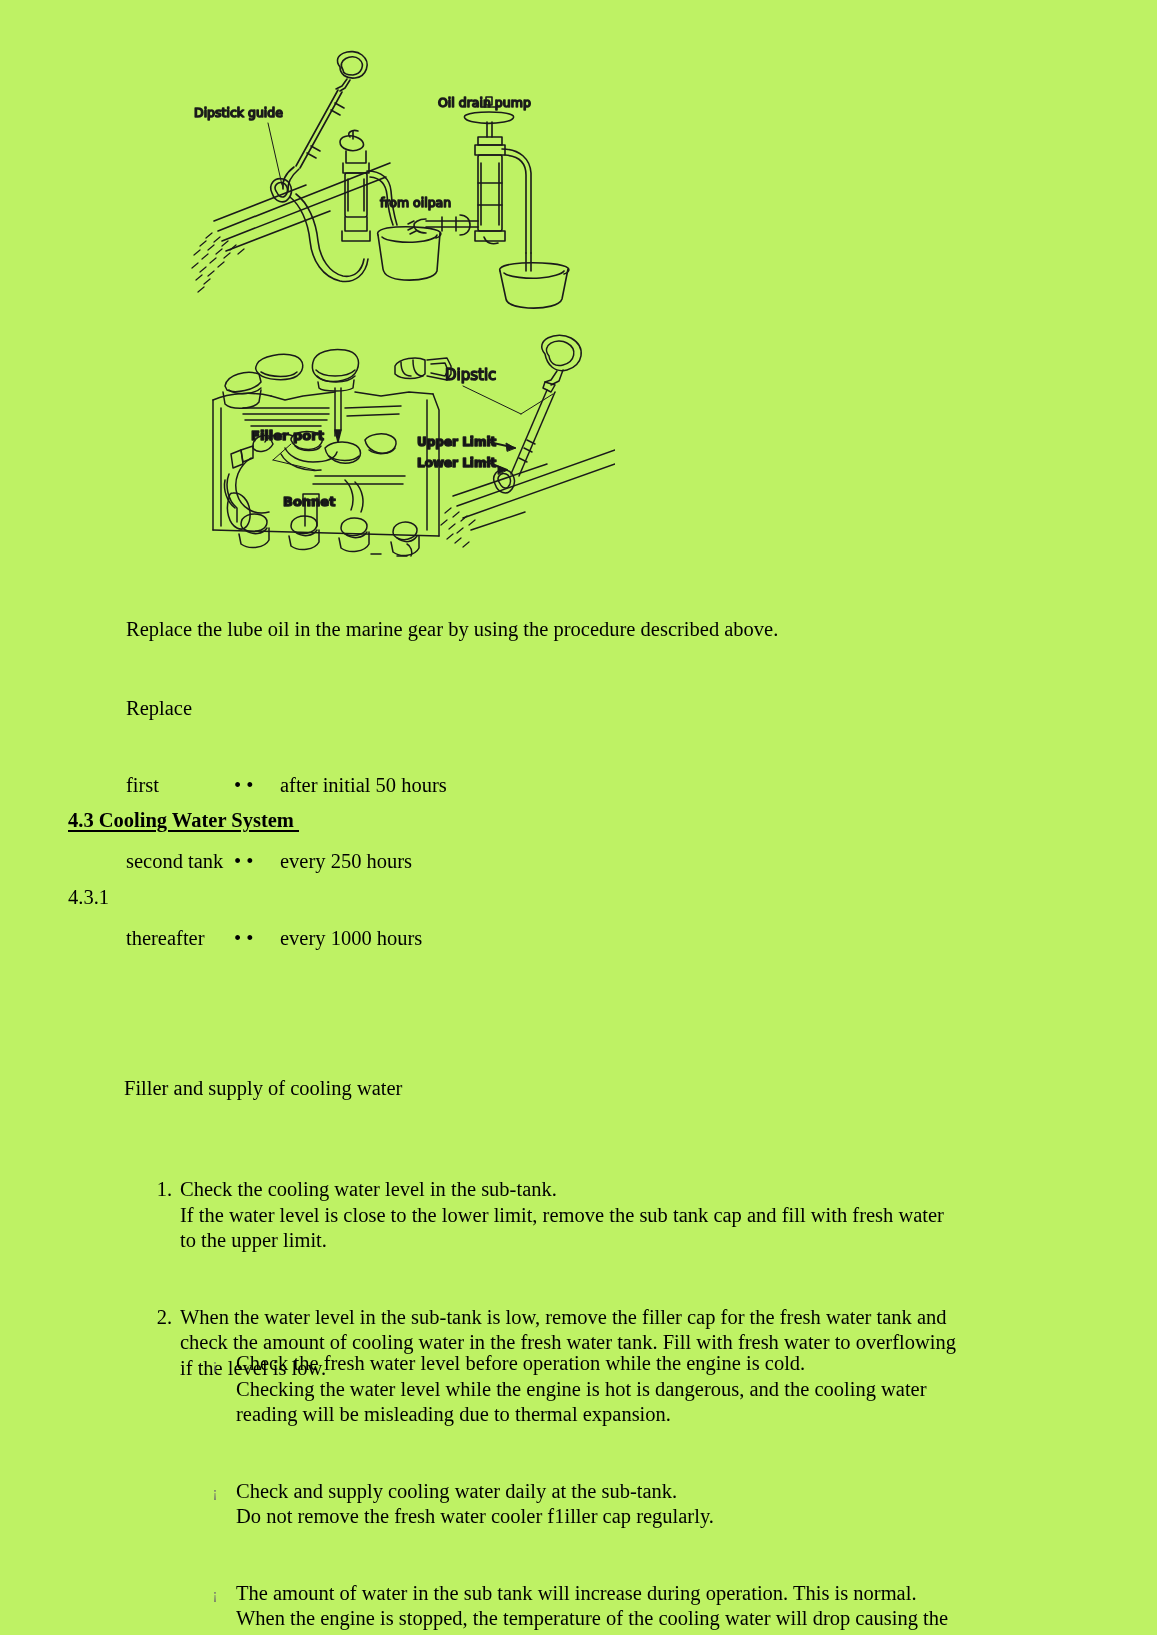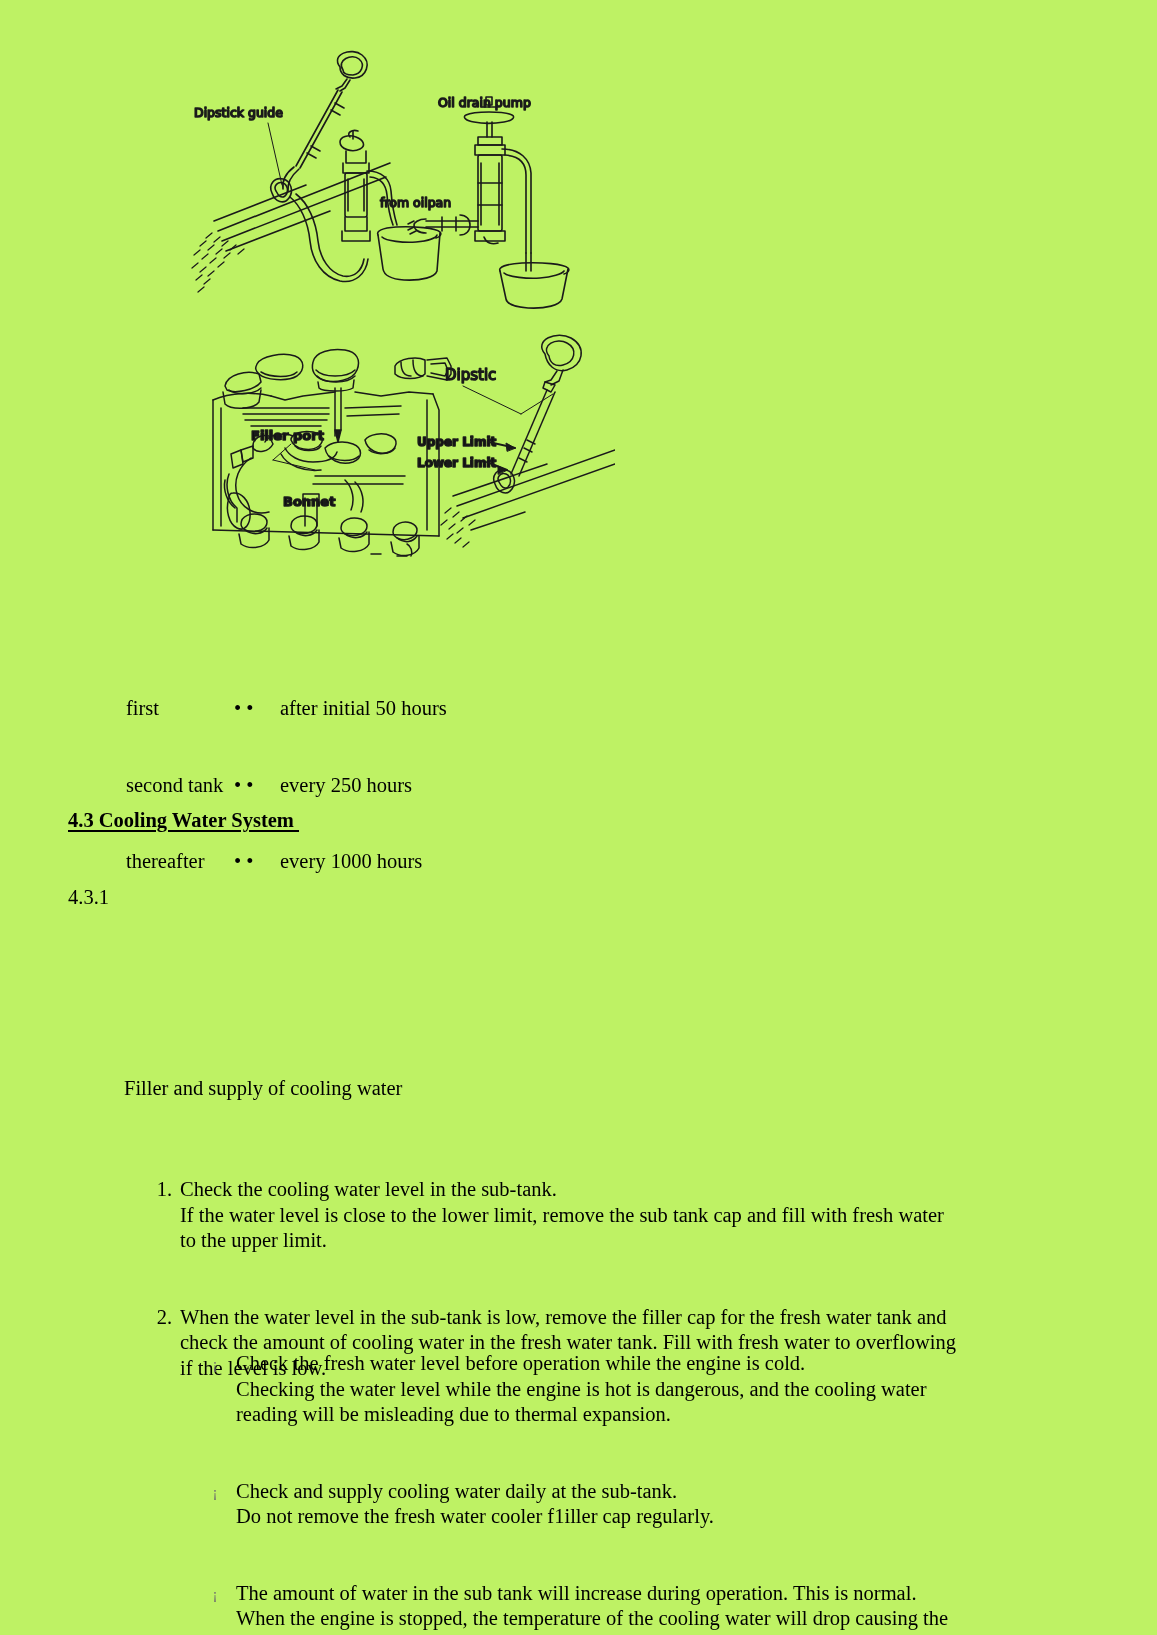"Replace the lube oil in" span.sec-body { html: none -> <span>Replace the lube oil in the marine gear by using the procedure described above.</span> }
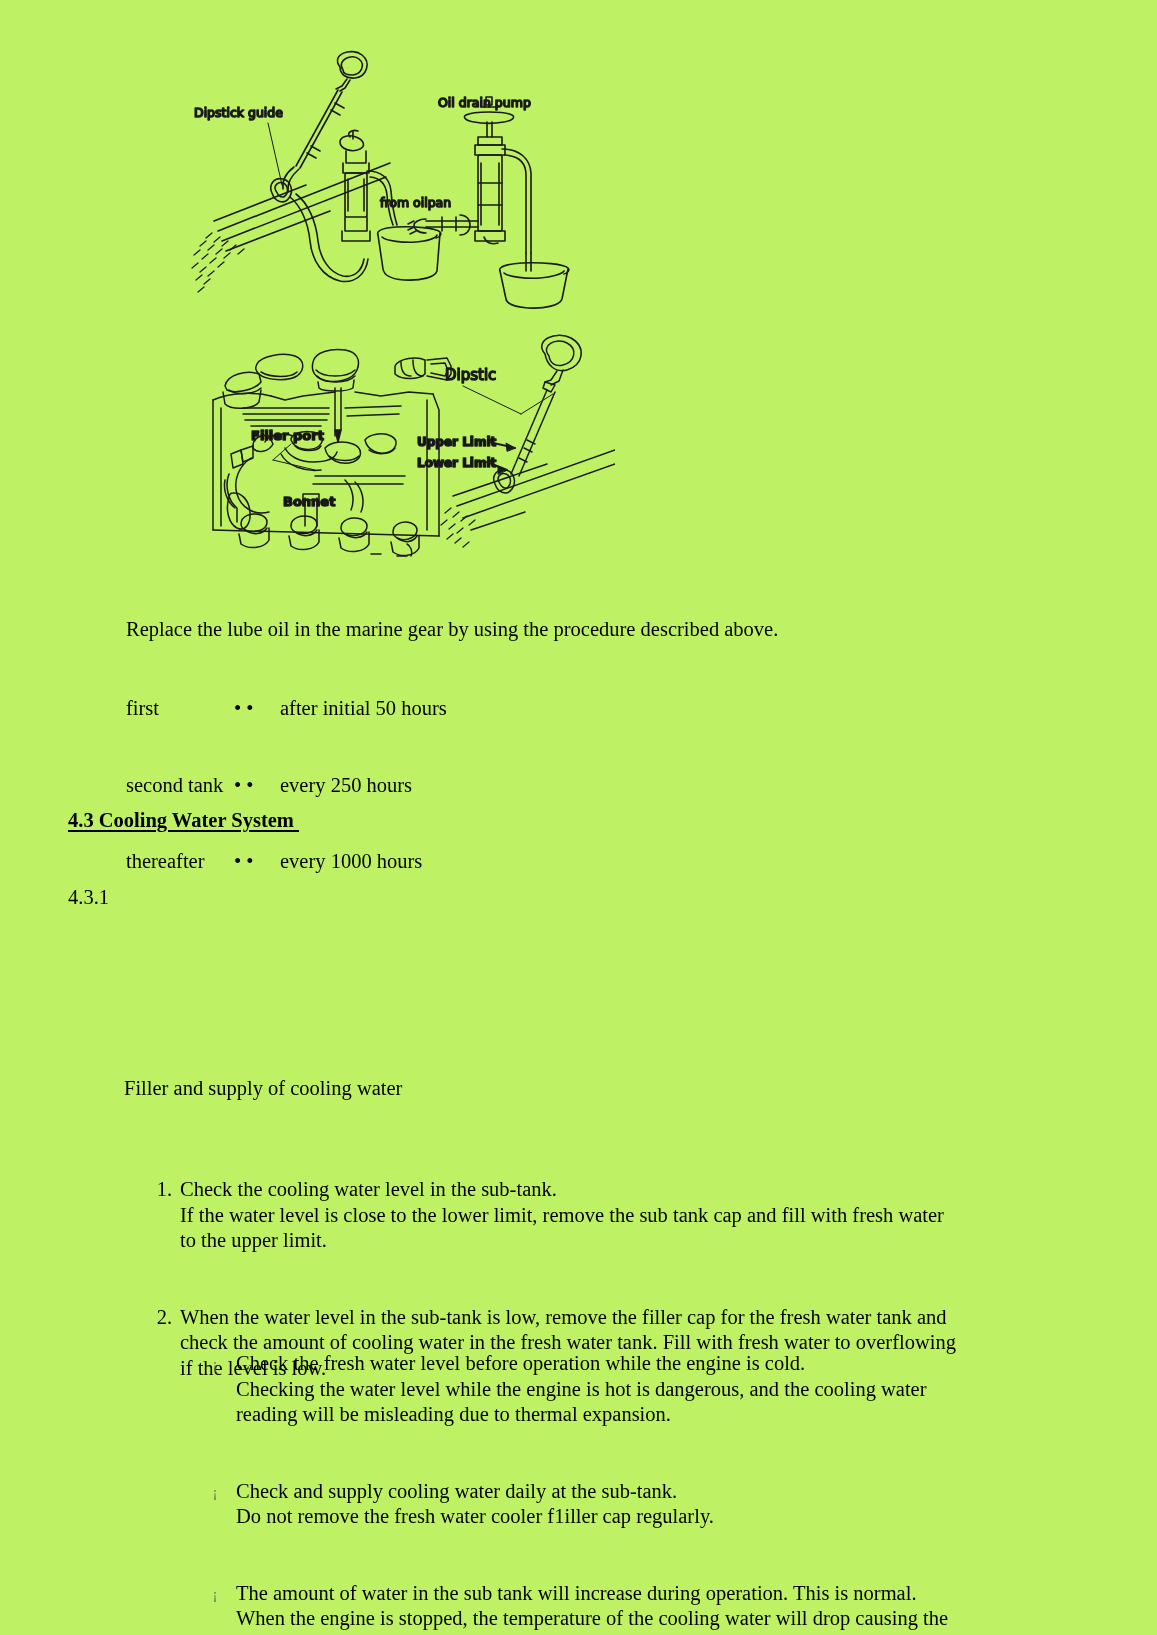"Replace" span.rep-row { html: none -> <span>Replace</span> }
